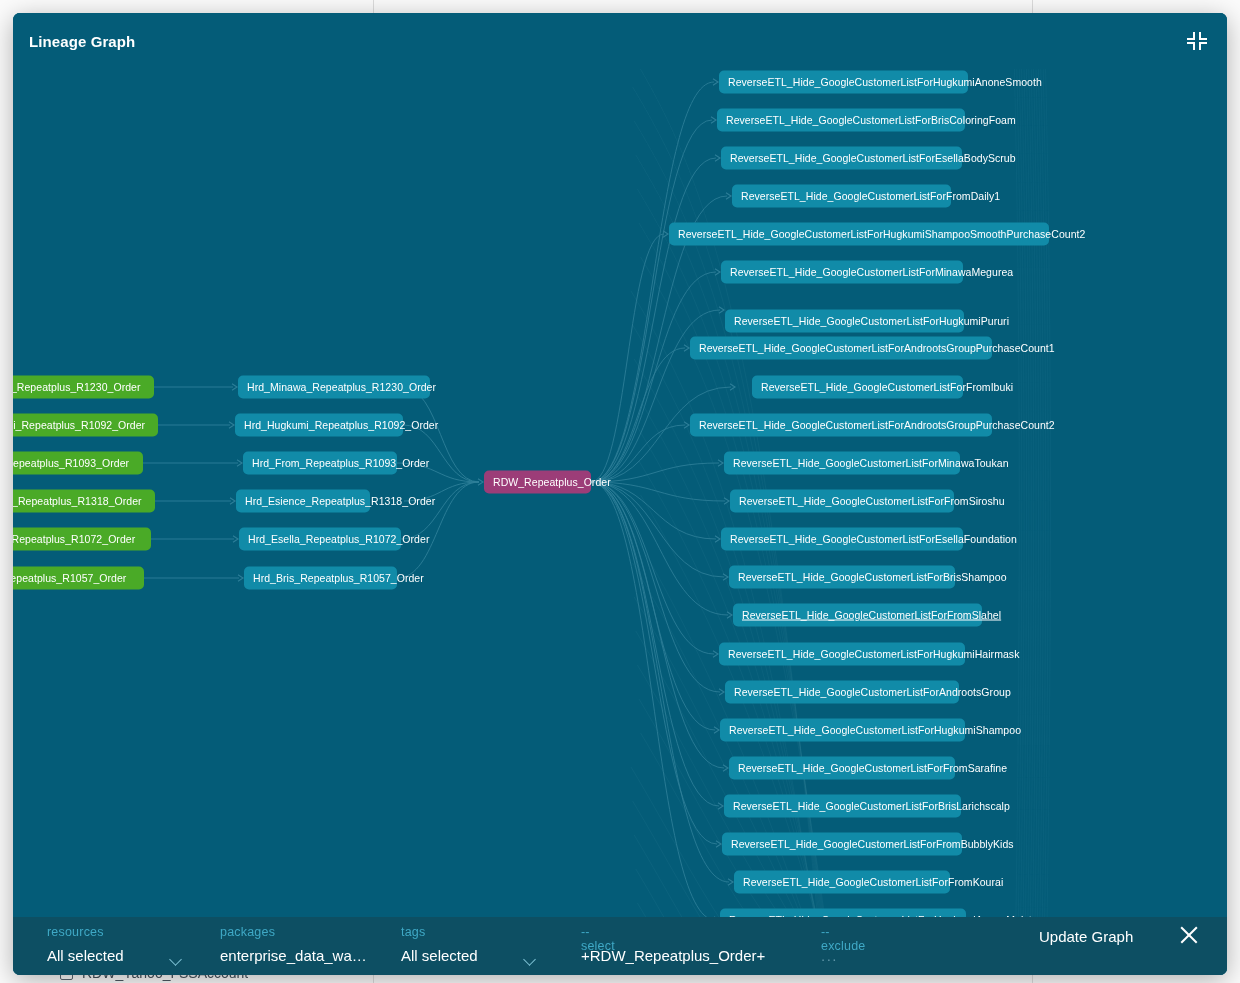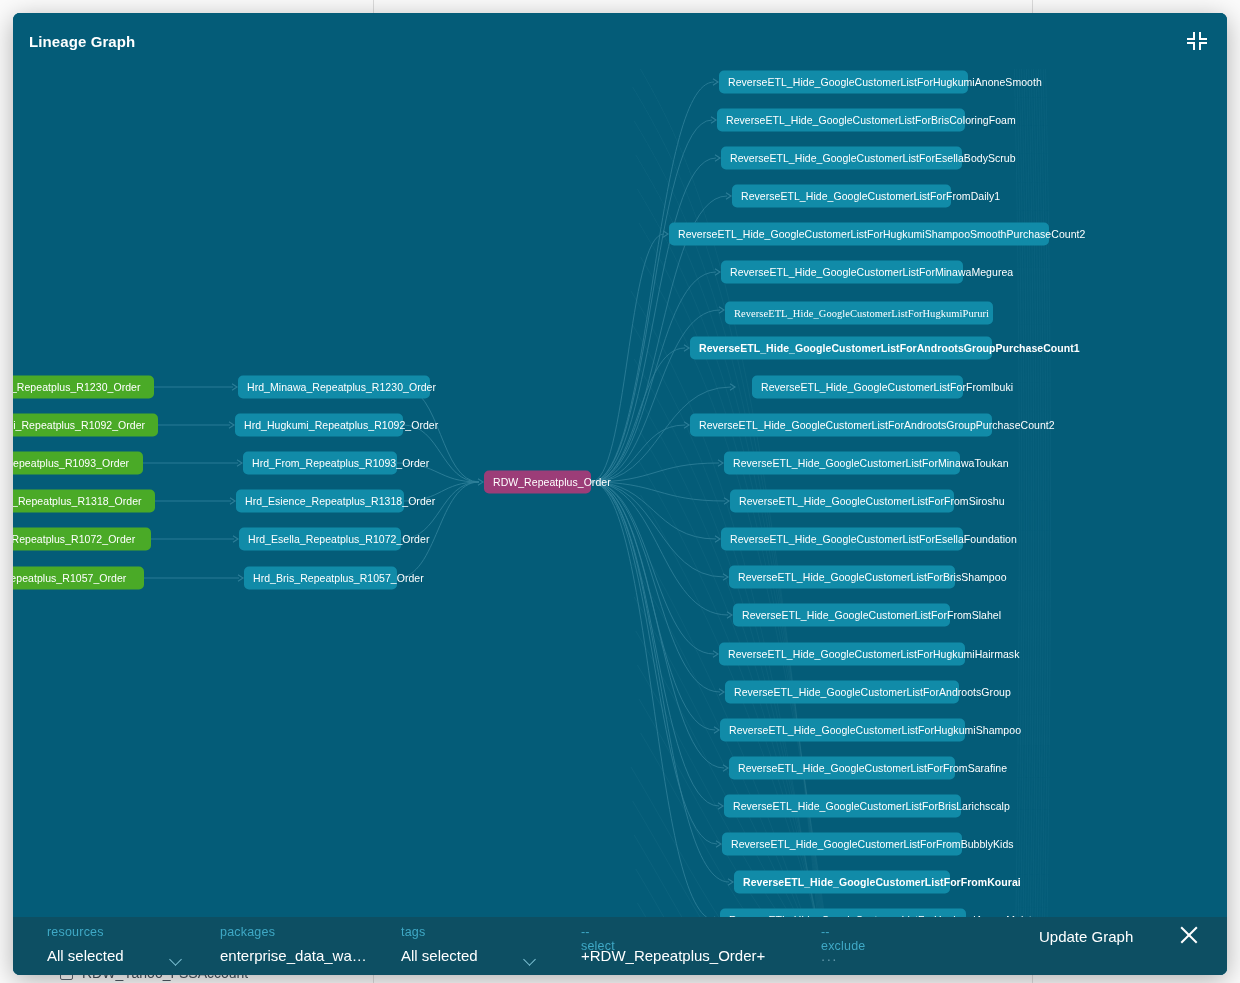"ReverseETL_Hide_GoogleCustomerListForHugkumiPuru" div.node { font-family: Liberation Serif, serif -> none; top: 300px -> 308px; width: 268px -> 239px }
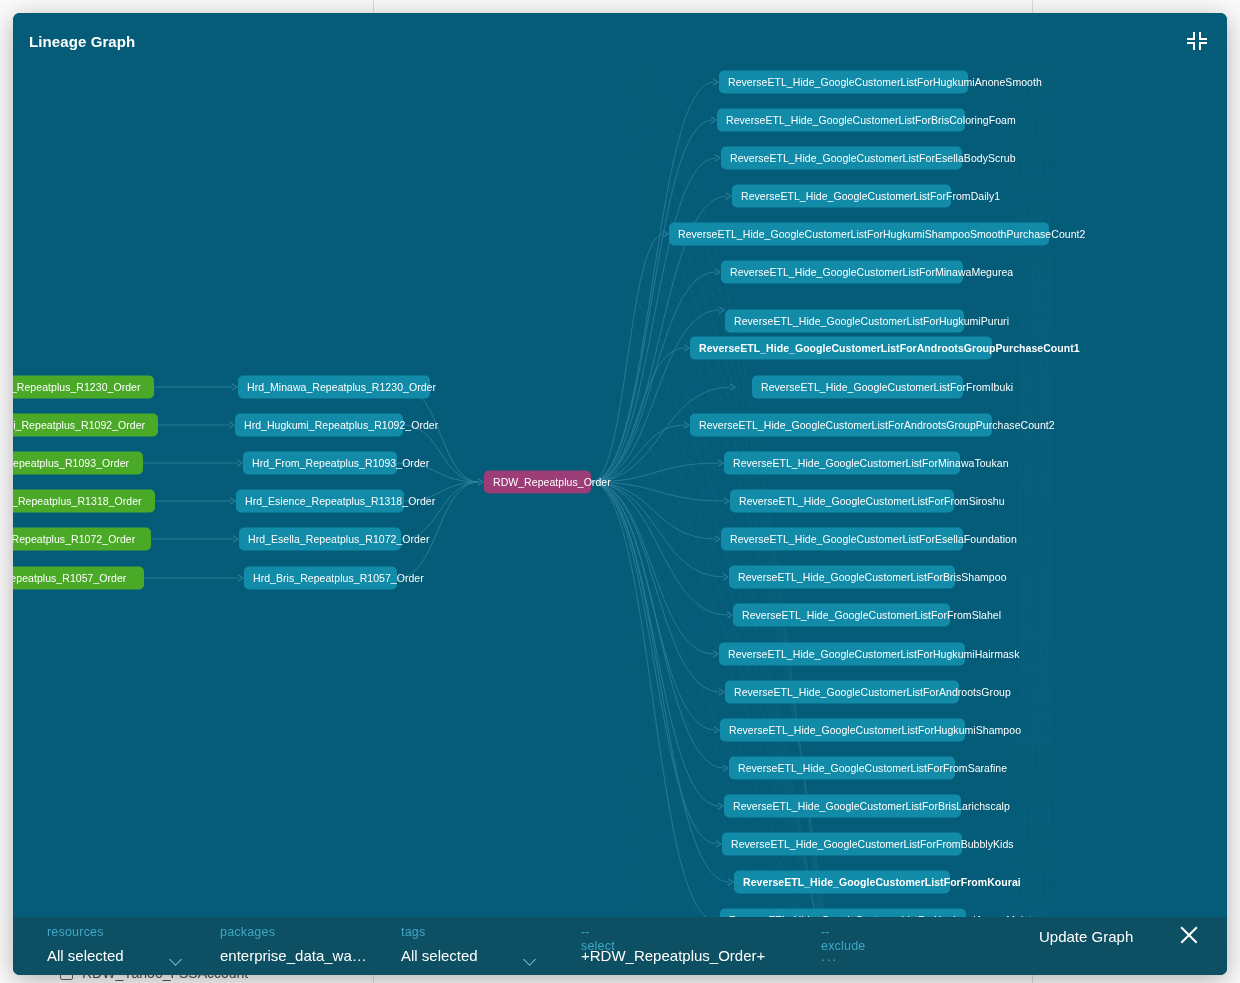"ReverseETL_Hide_GoogleCustomerListForAndrootsGroupPurchaseCount1" div.node { font-weight: bold -> none }
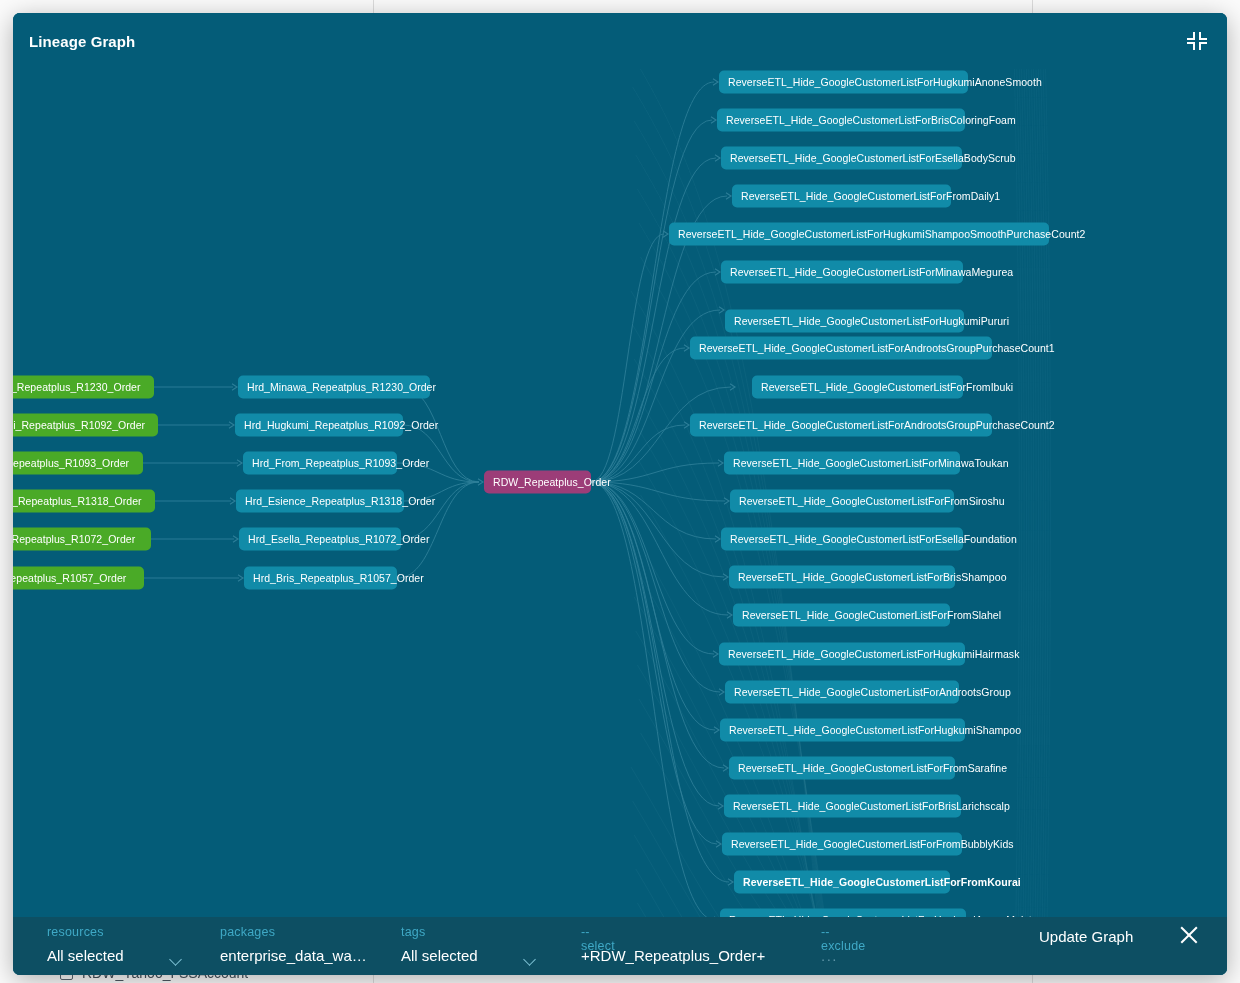"Hrd_Esience_Repeatplus_R1318_Order" div.node { width: 168px -> 134px }
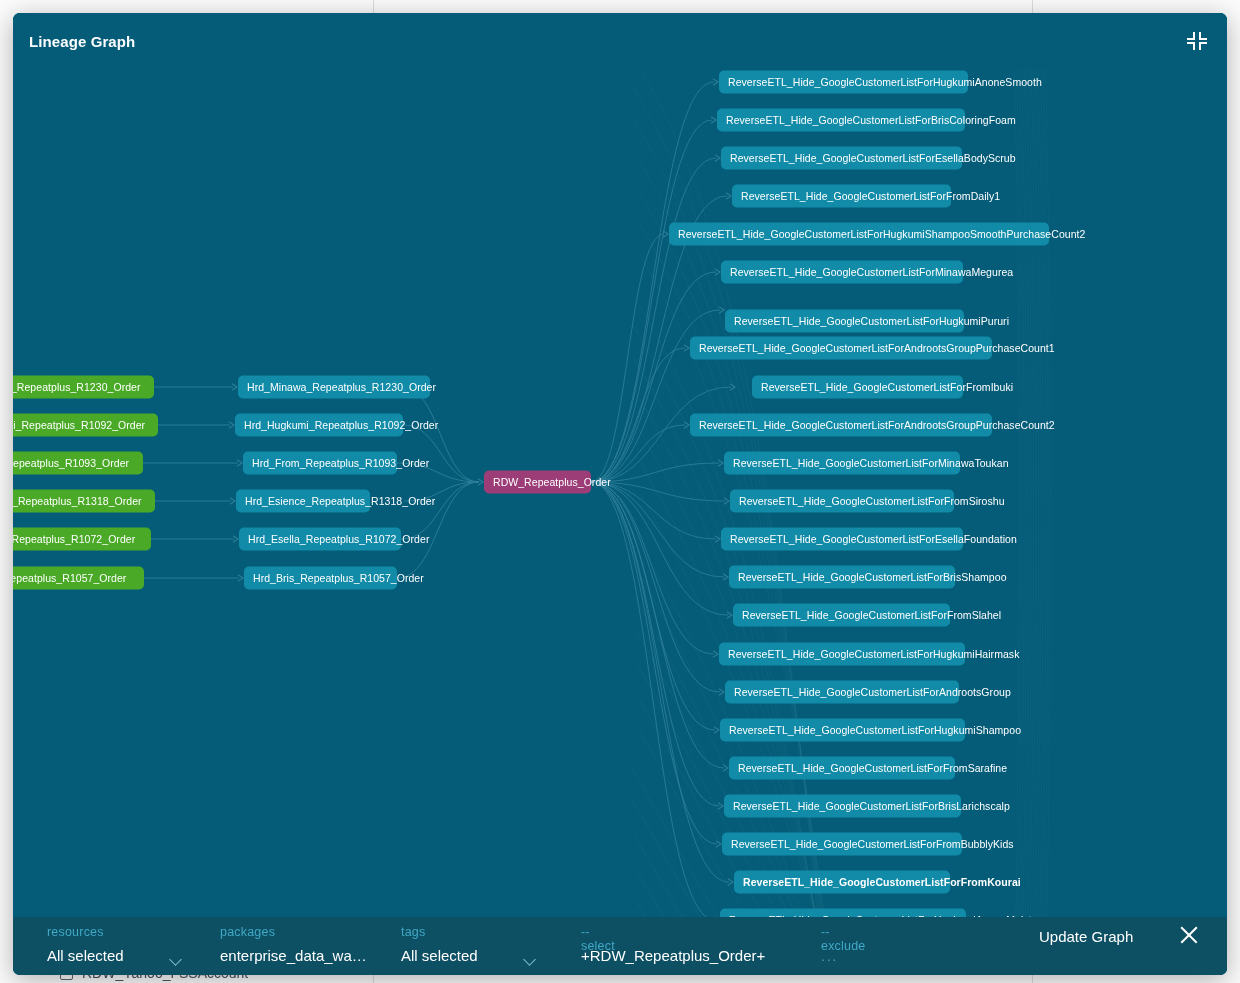"ReverseETL_Hide_GoogleCustomerListForFromSlahel" div.node { text-decoration: none -> underline; width: 217px -> 249px }
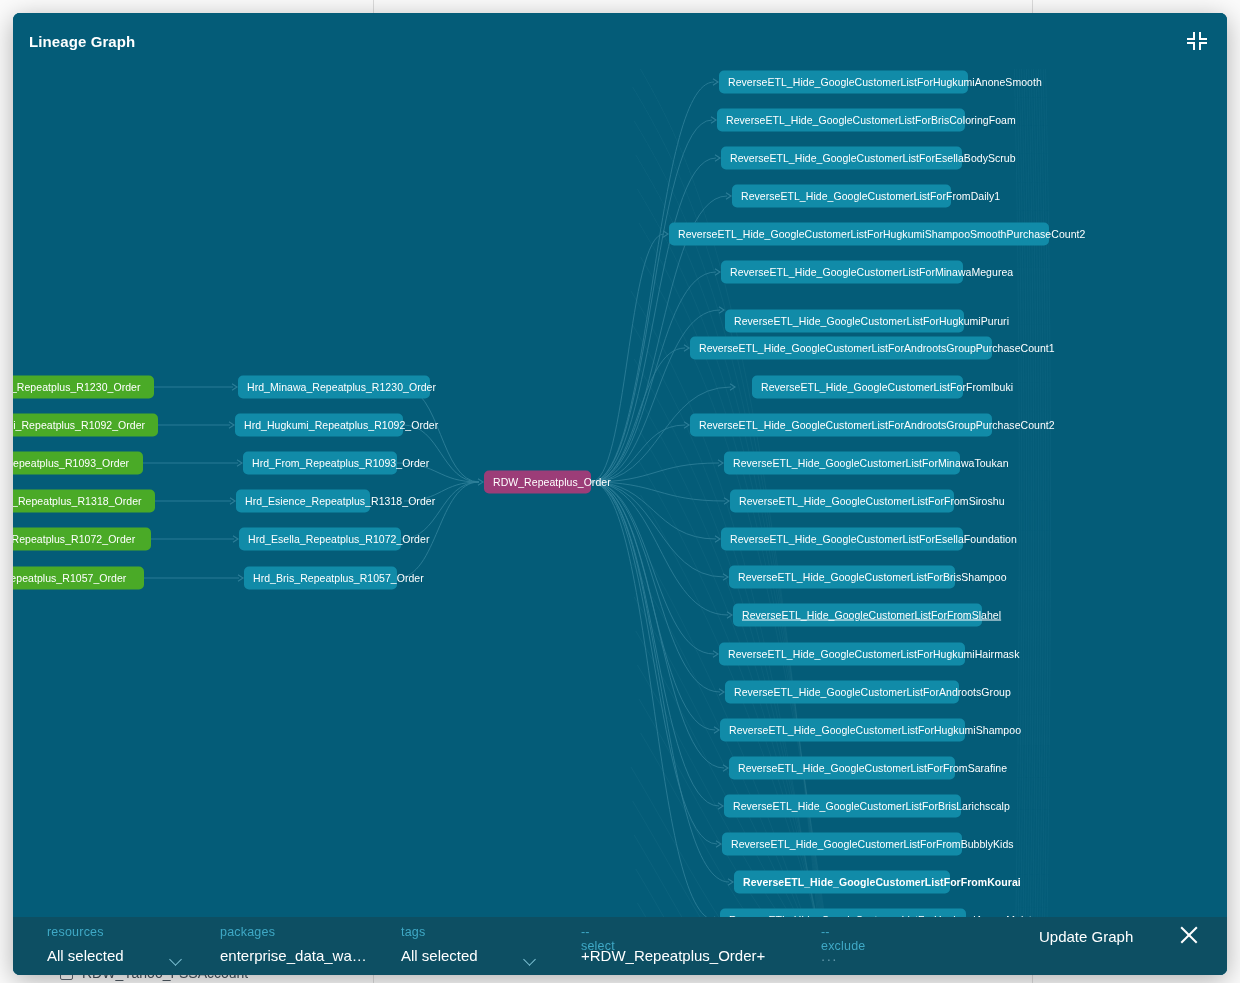"ReverseETL_Hide_GoogleCustomerListForFromKourai" div.node { font-weight: bold -> none }
